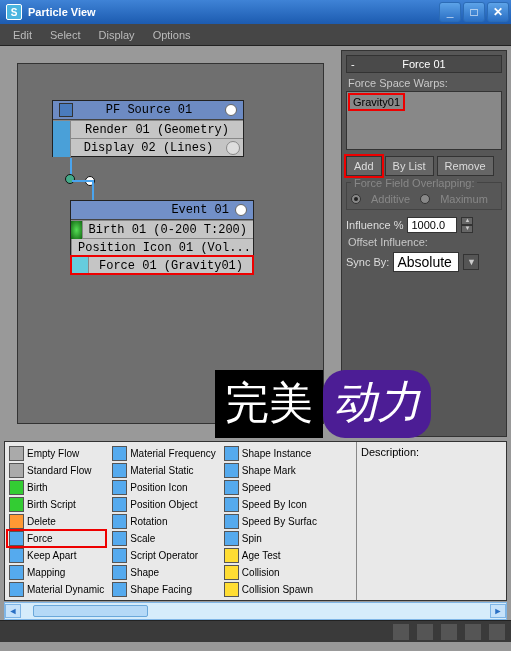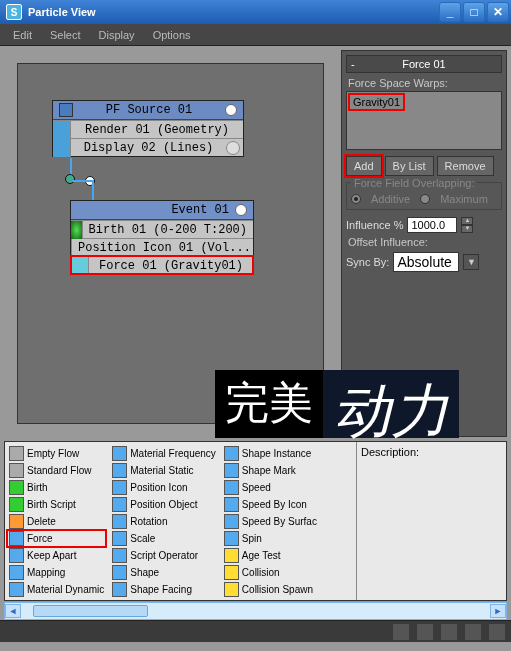"动力" .wm-right { background: #0f172a -> #4c1d95; border-radius: none -> 22px; font-size: 58px -> 44px }
